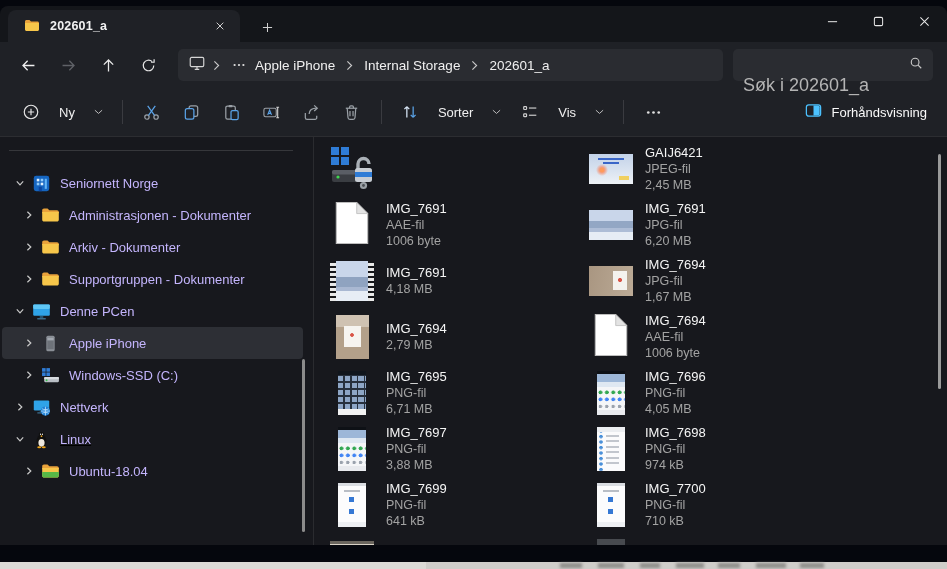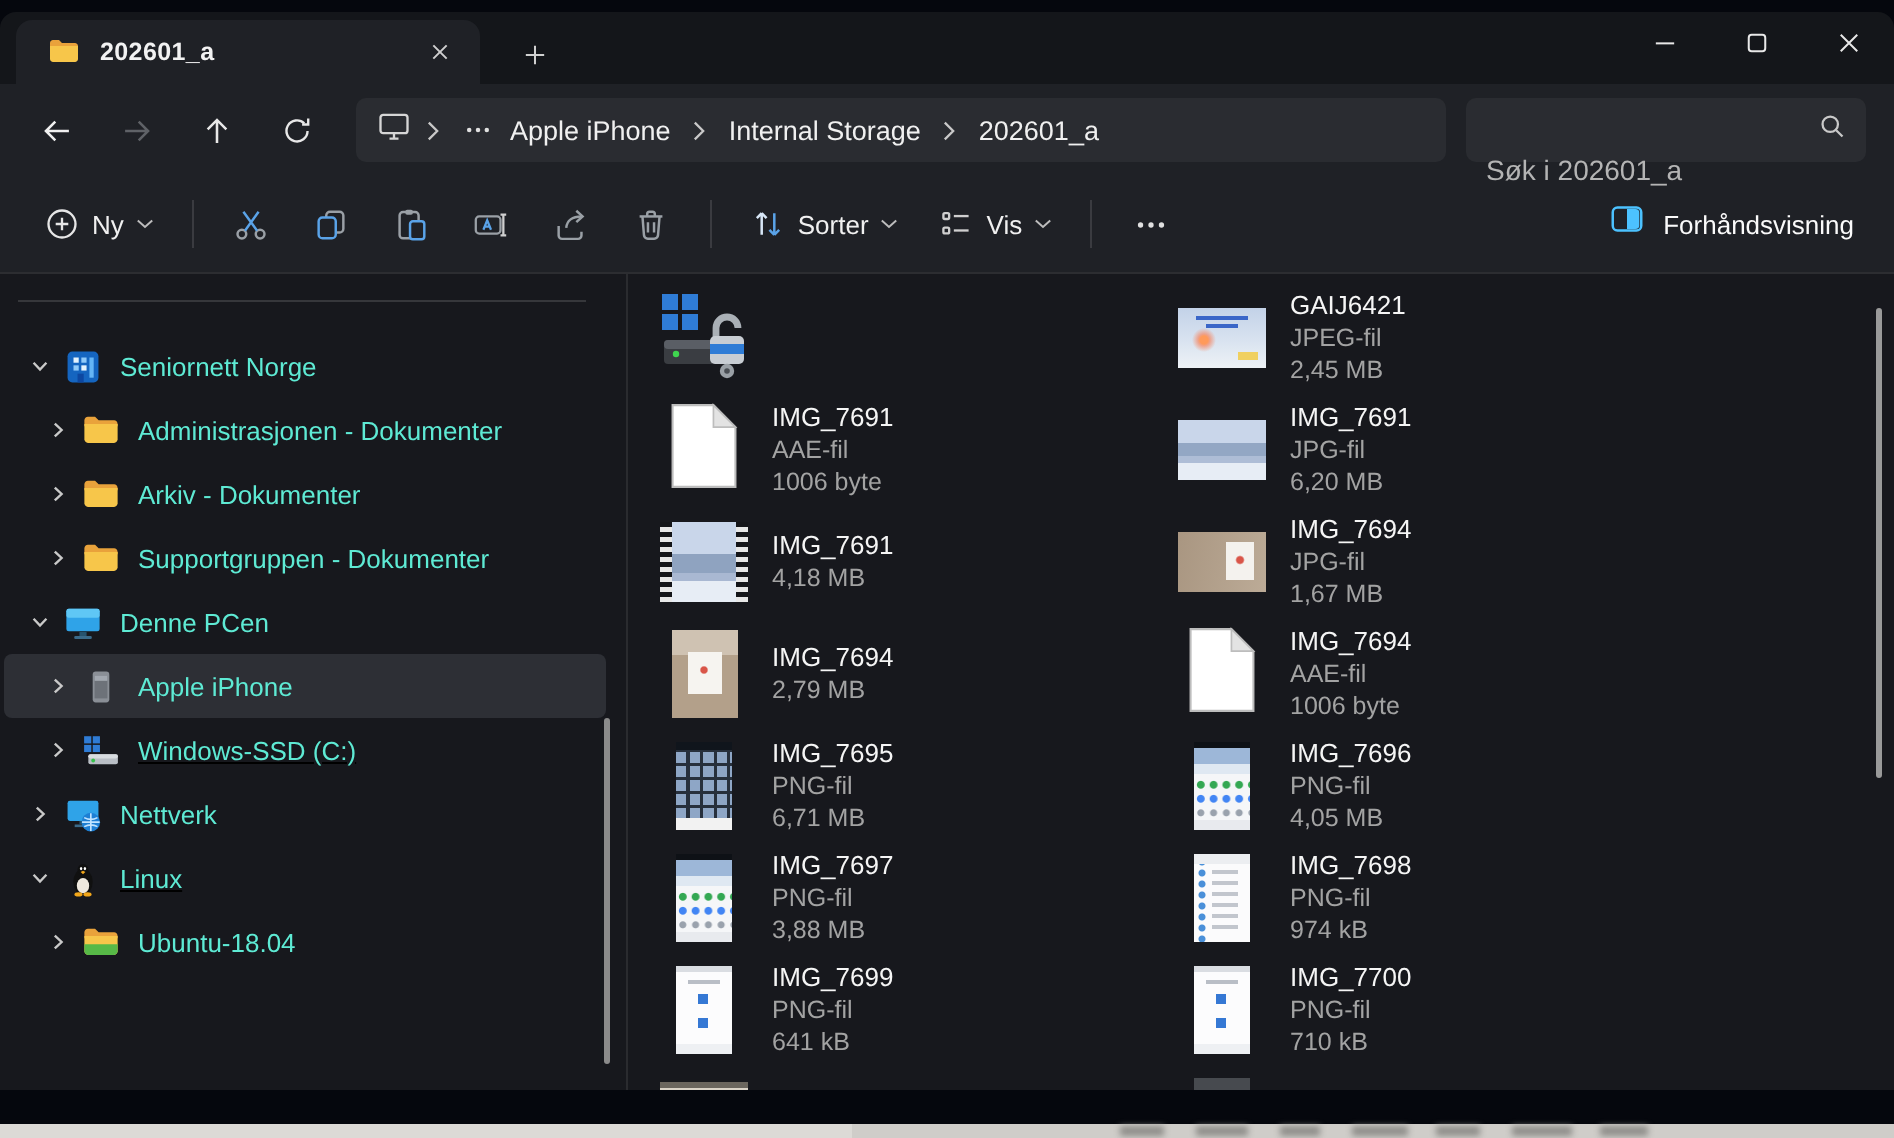"Søk i 202601_a" .searchbox input { font-size: 14px -> 18px }
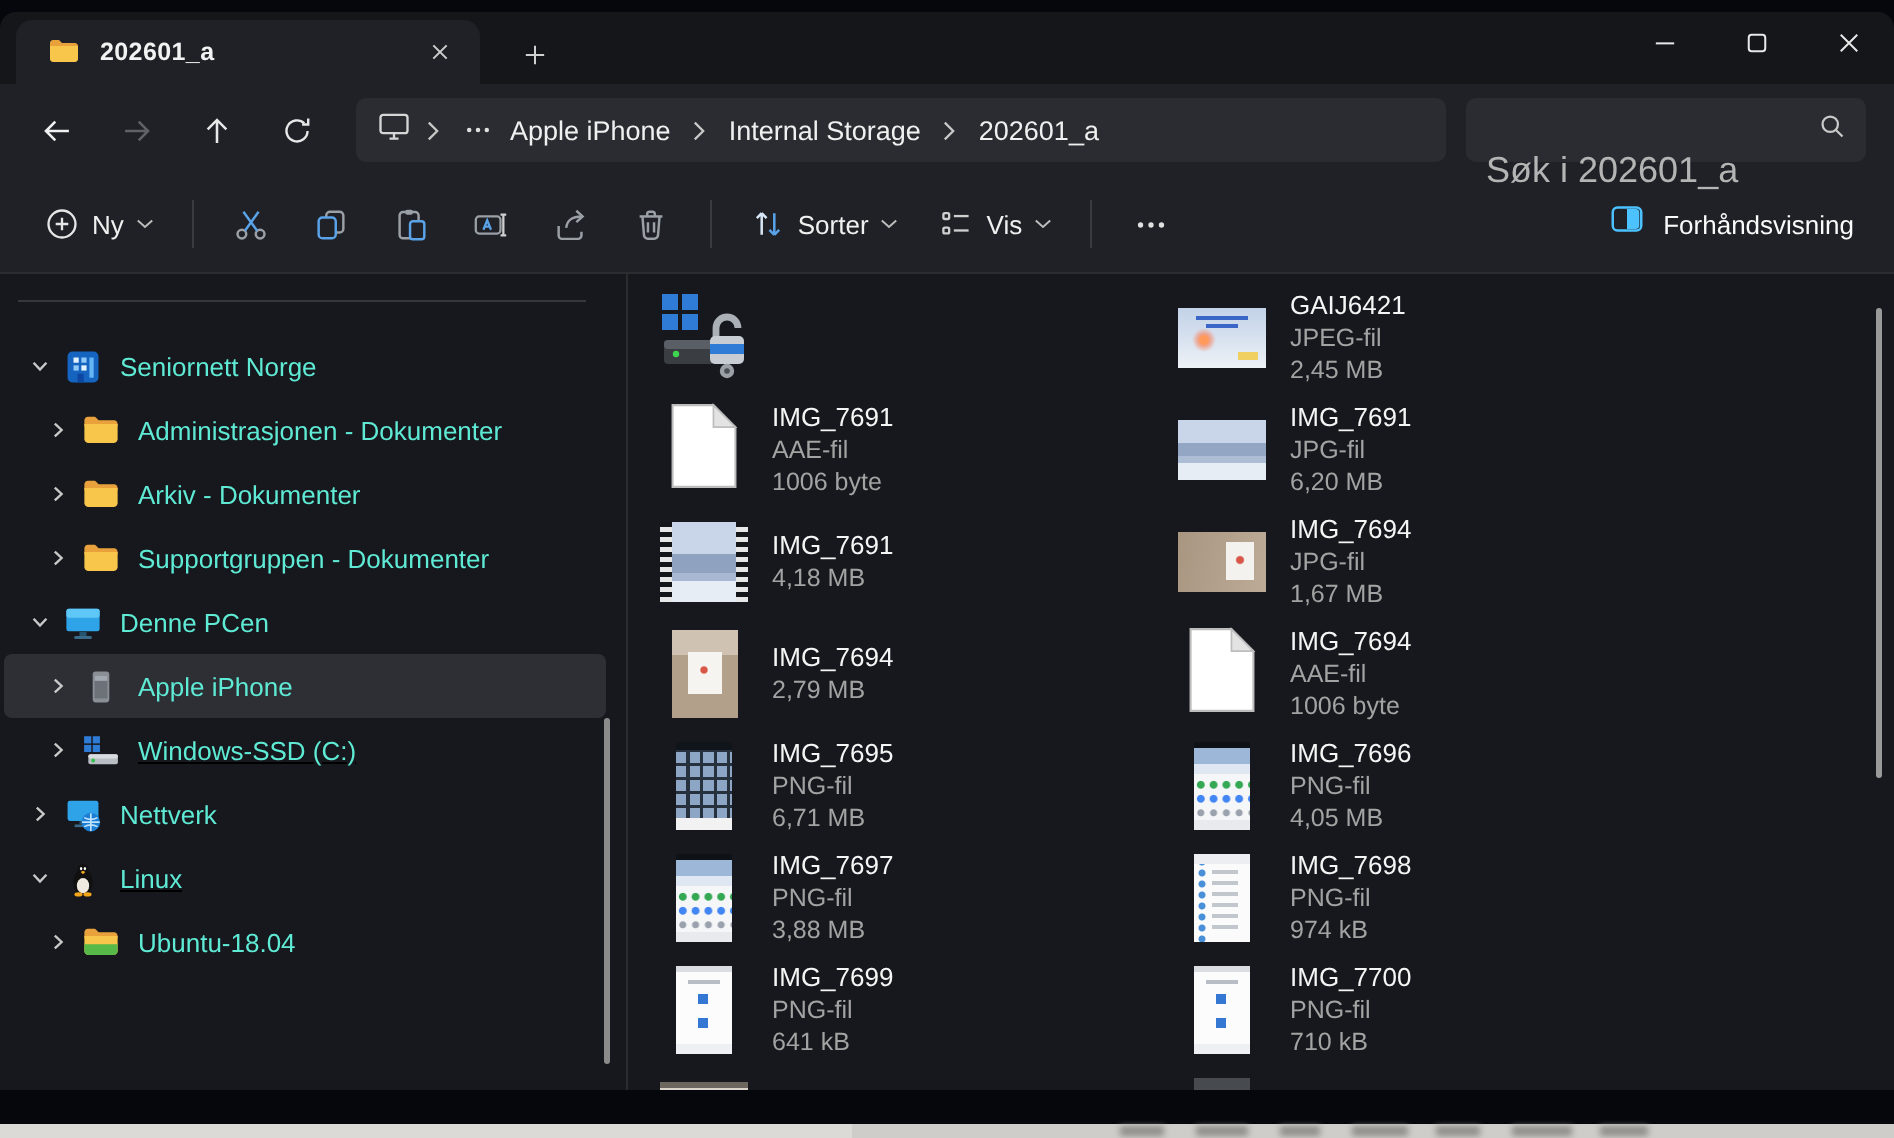"Ny" .tb-btn { gap: 6px -> 19px }
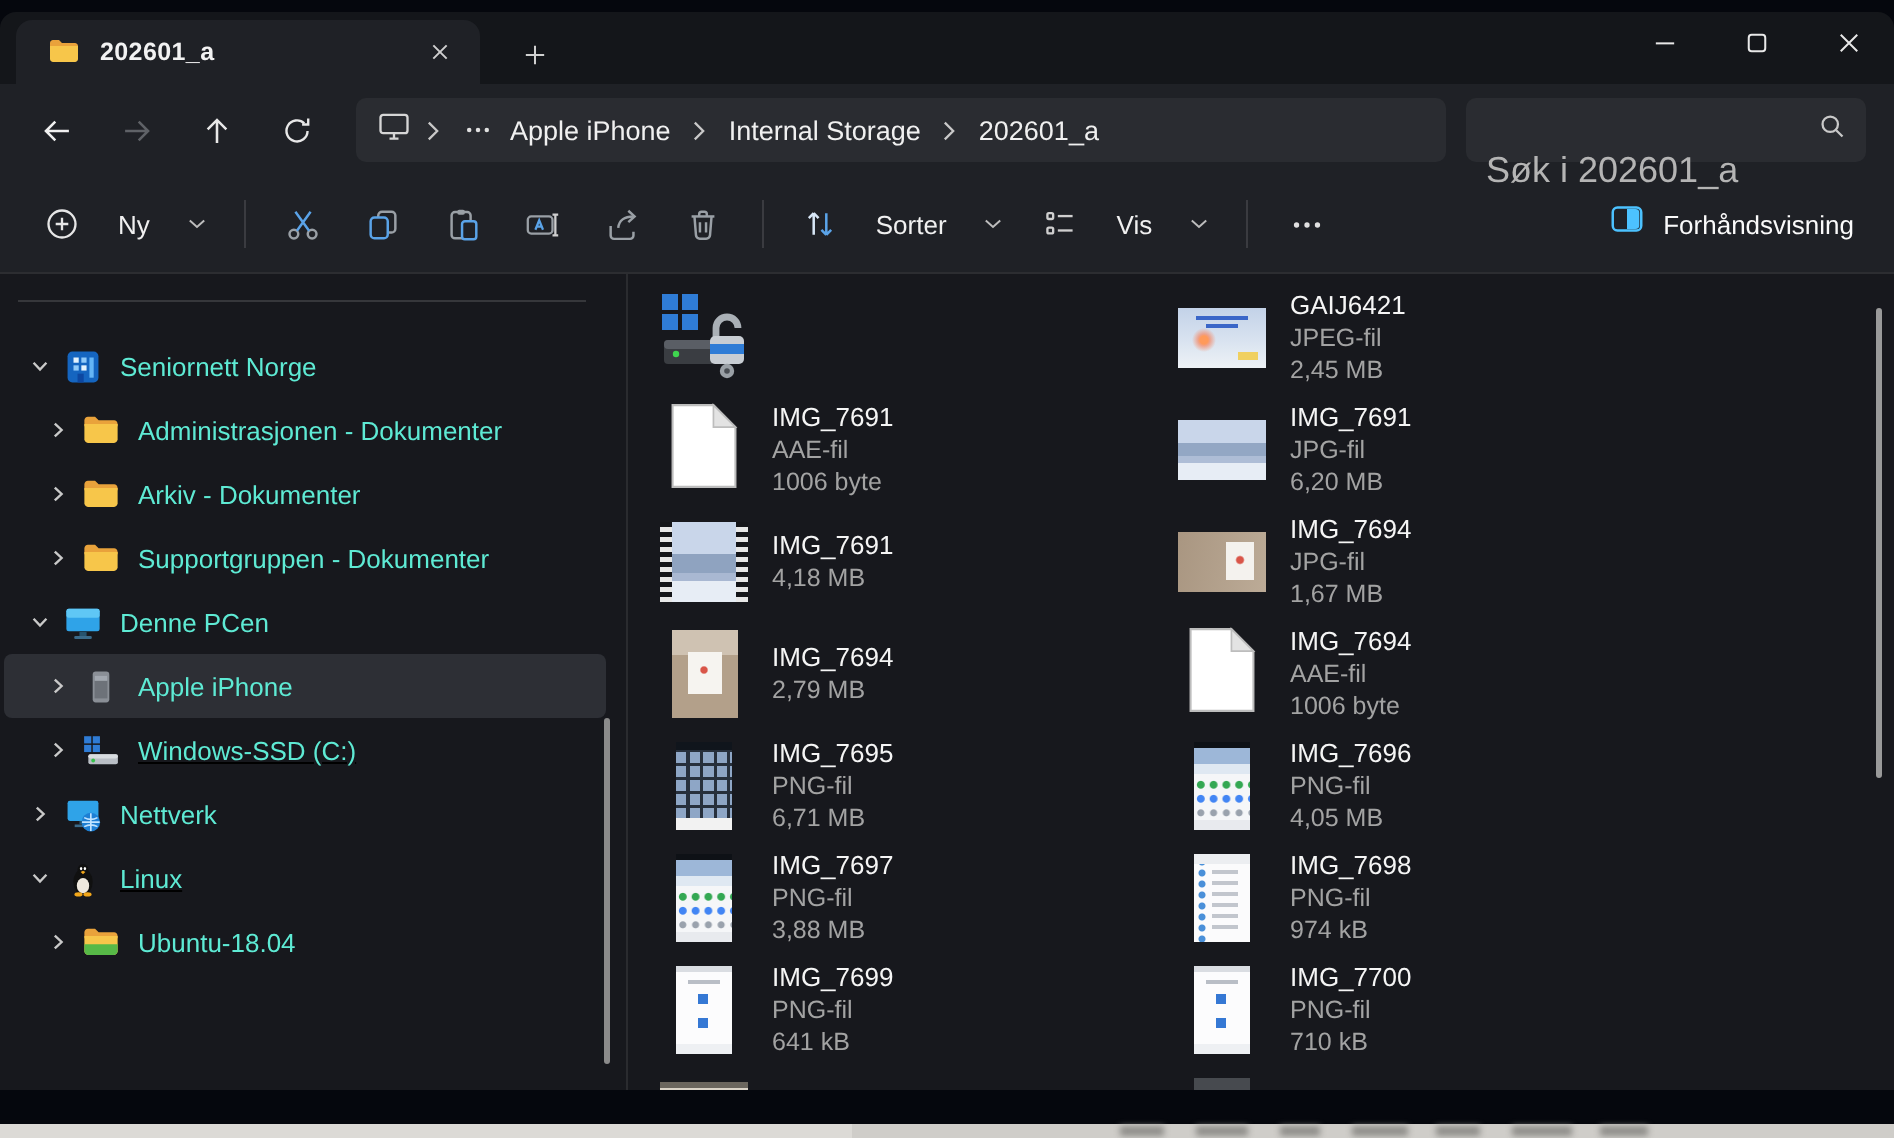"Seniornett Norge" .side-item .label { color: #5eead4 -> #c4b5fd }
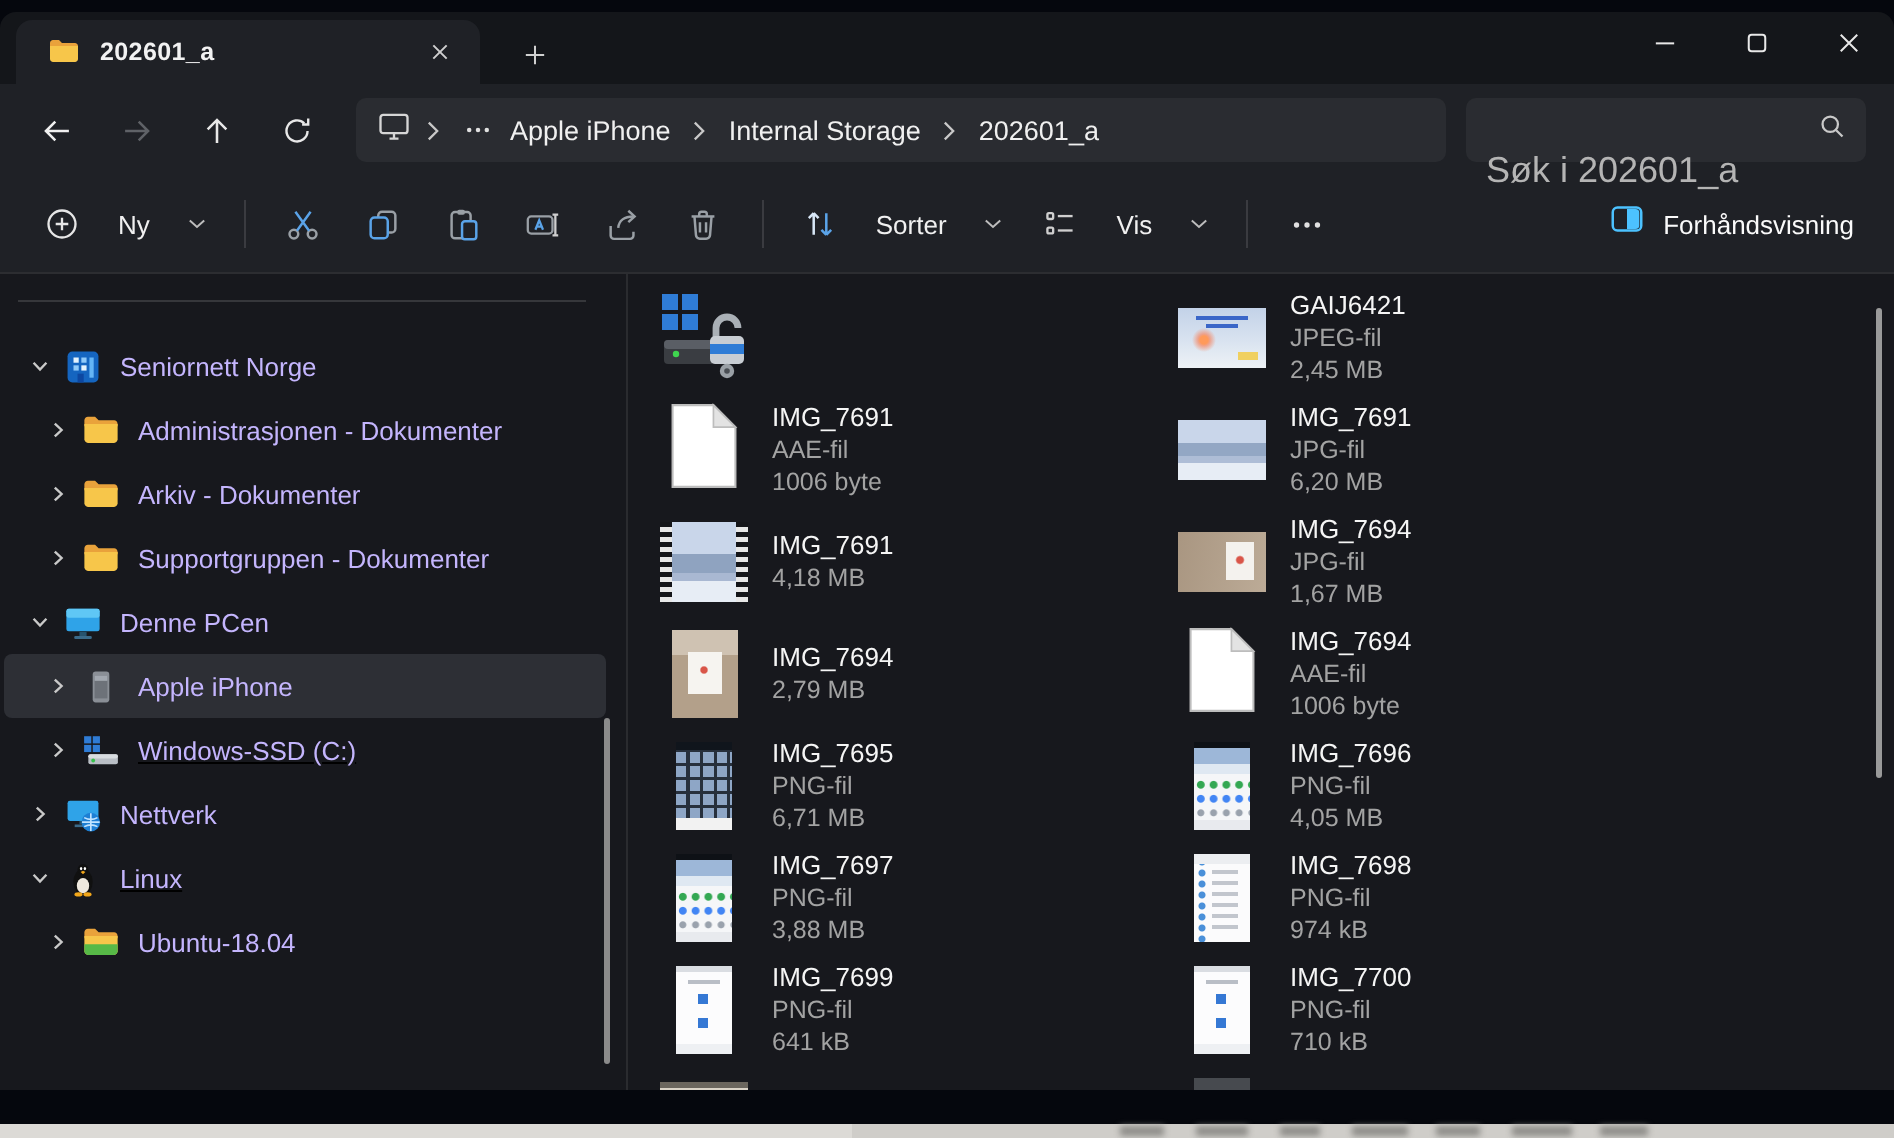"Windows-SSD (C:)" div.side-item { text-decoration: underline -> none }
